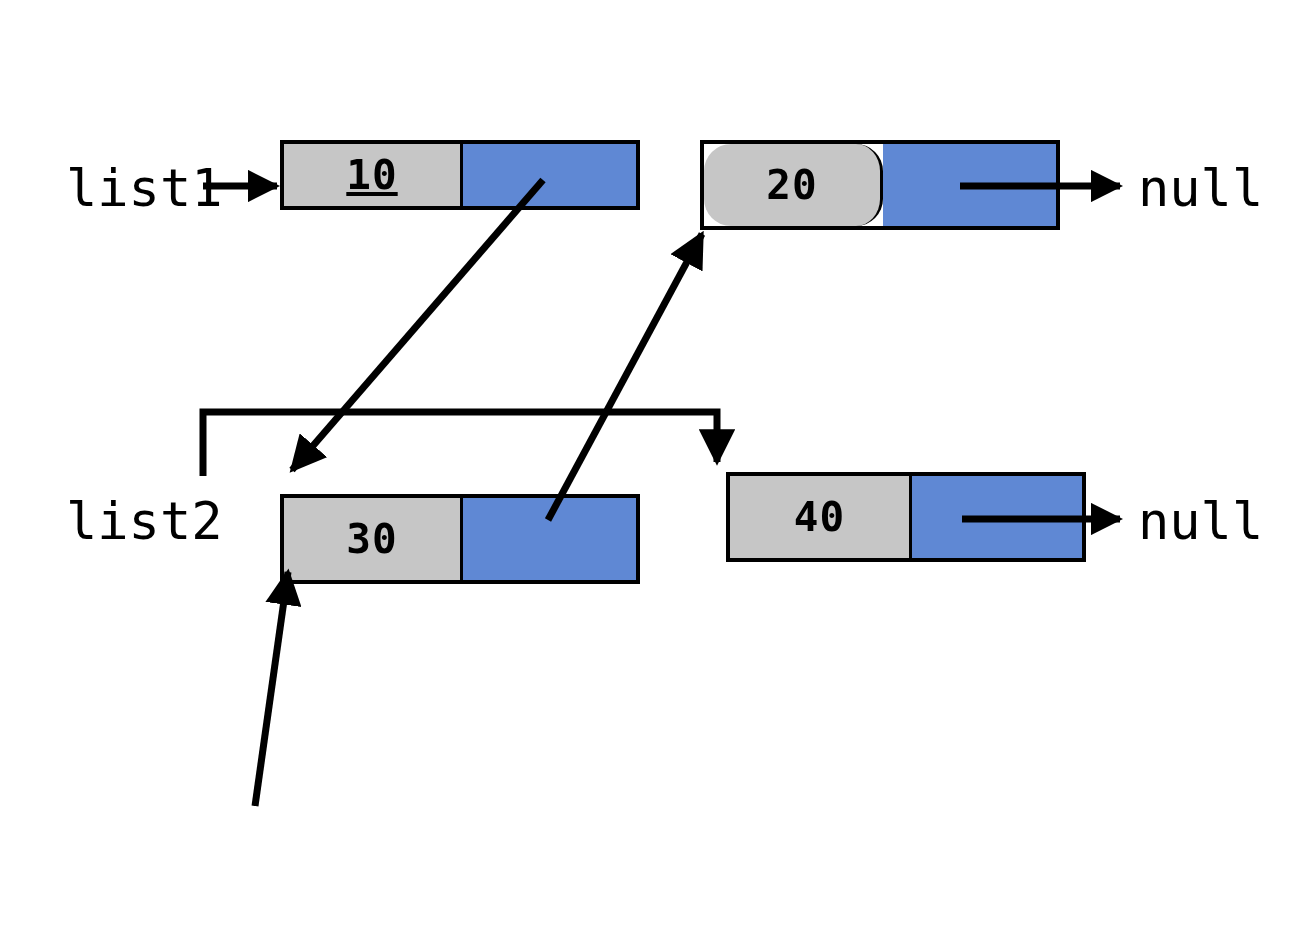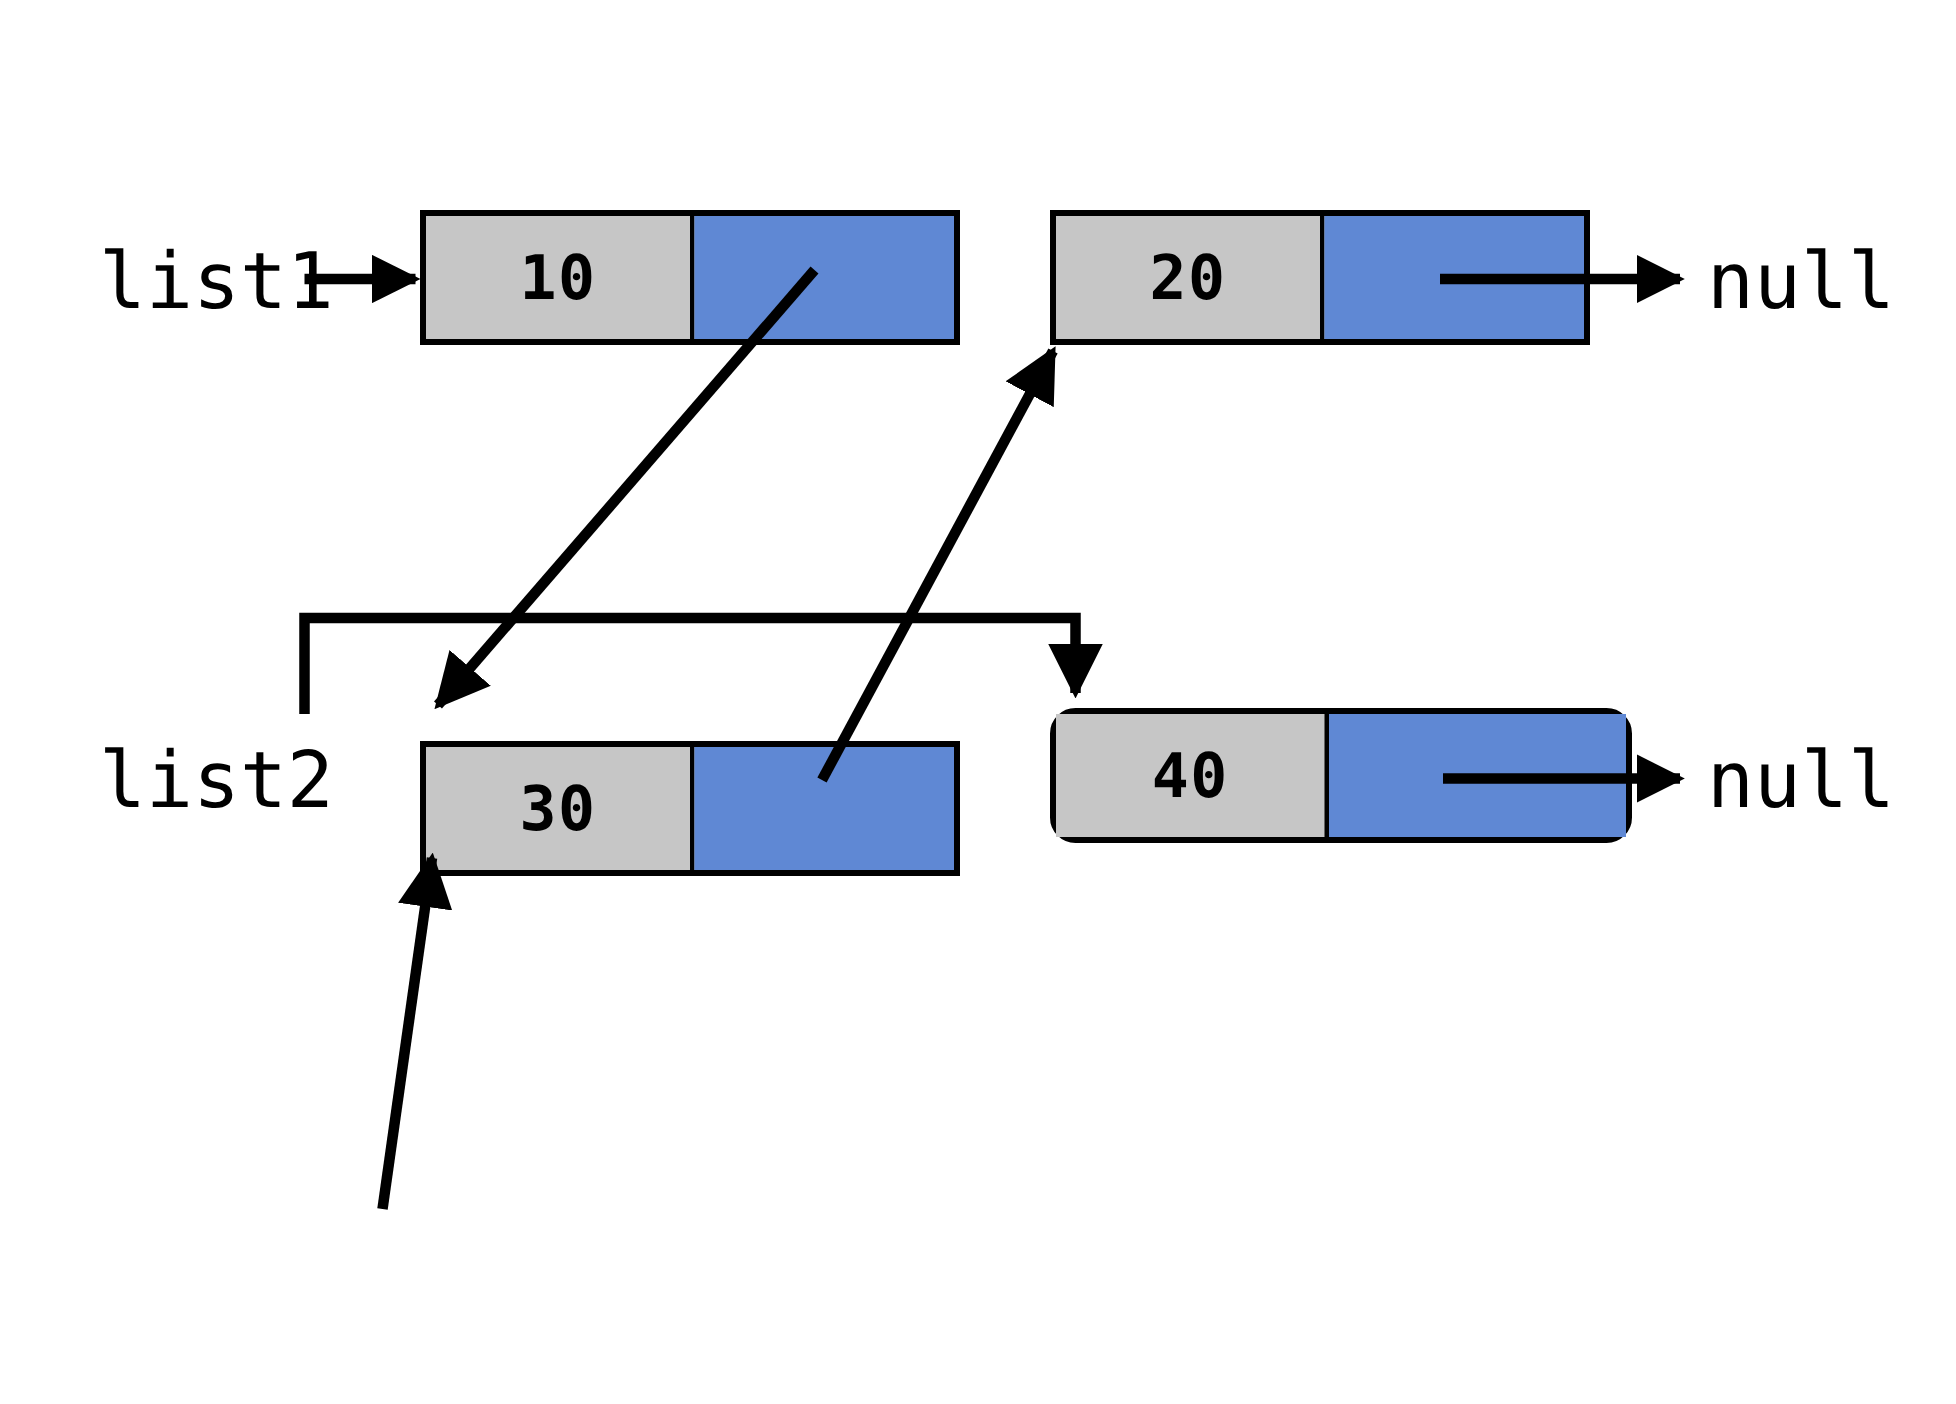"10" div.node { height: 90px -> 70px; text-decoration: none -> underline }
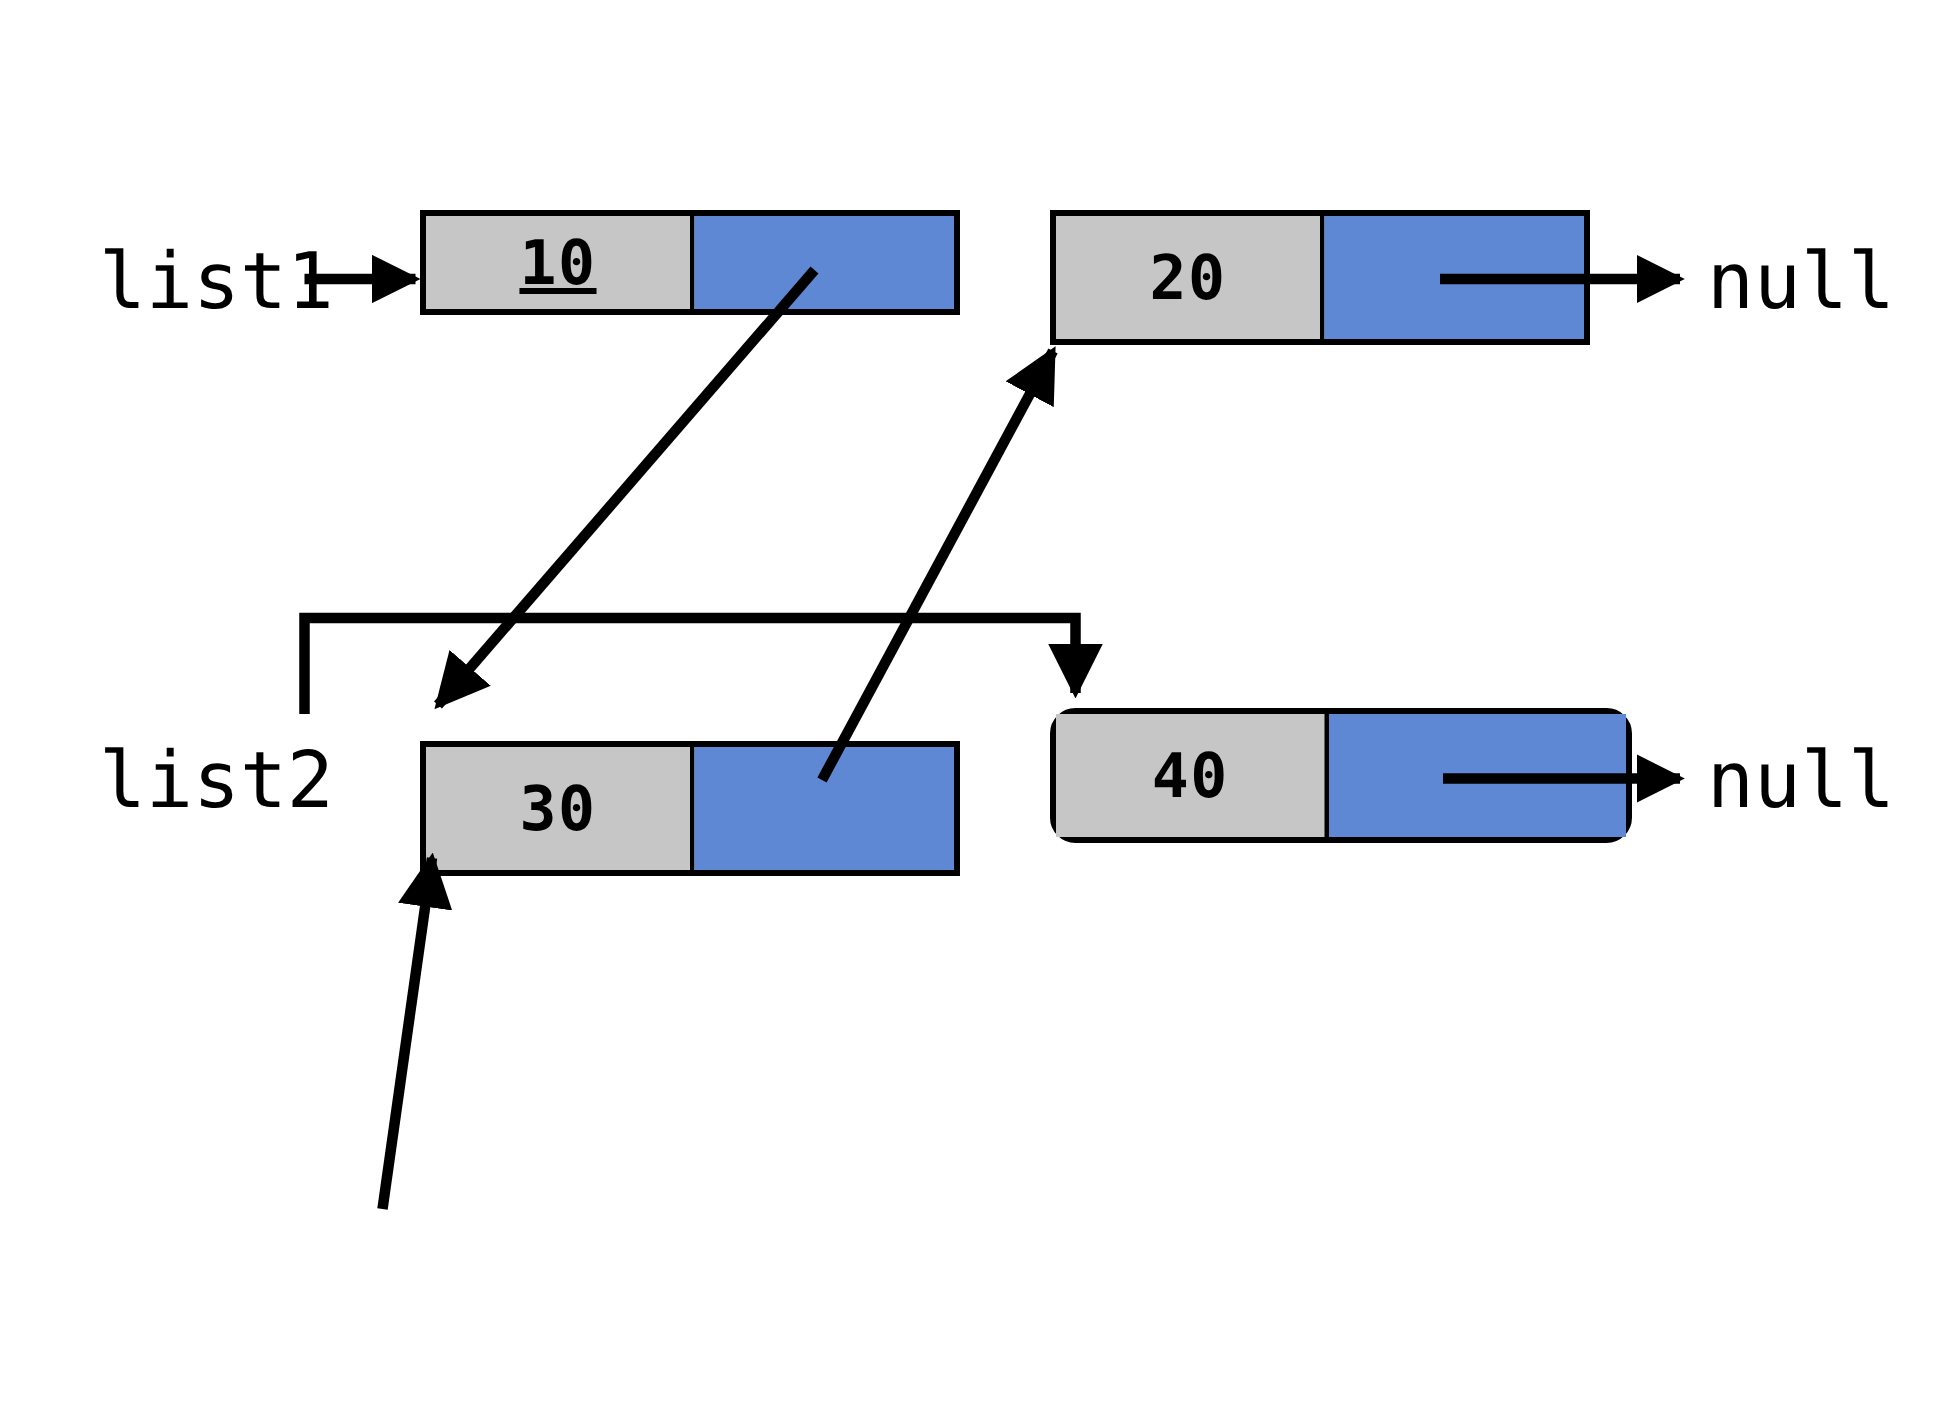"20" div.cell-data { border-radius: none -> 27px }
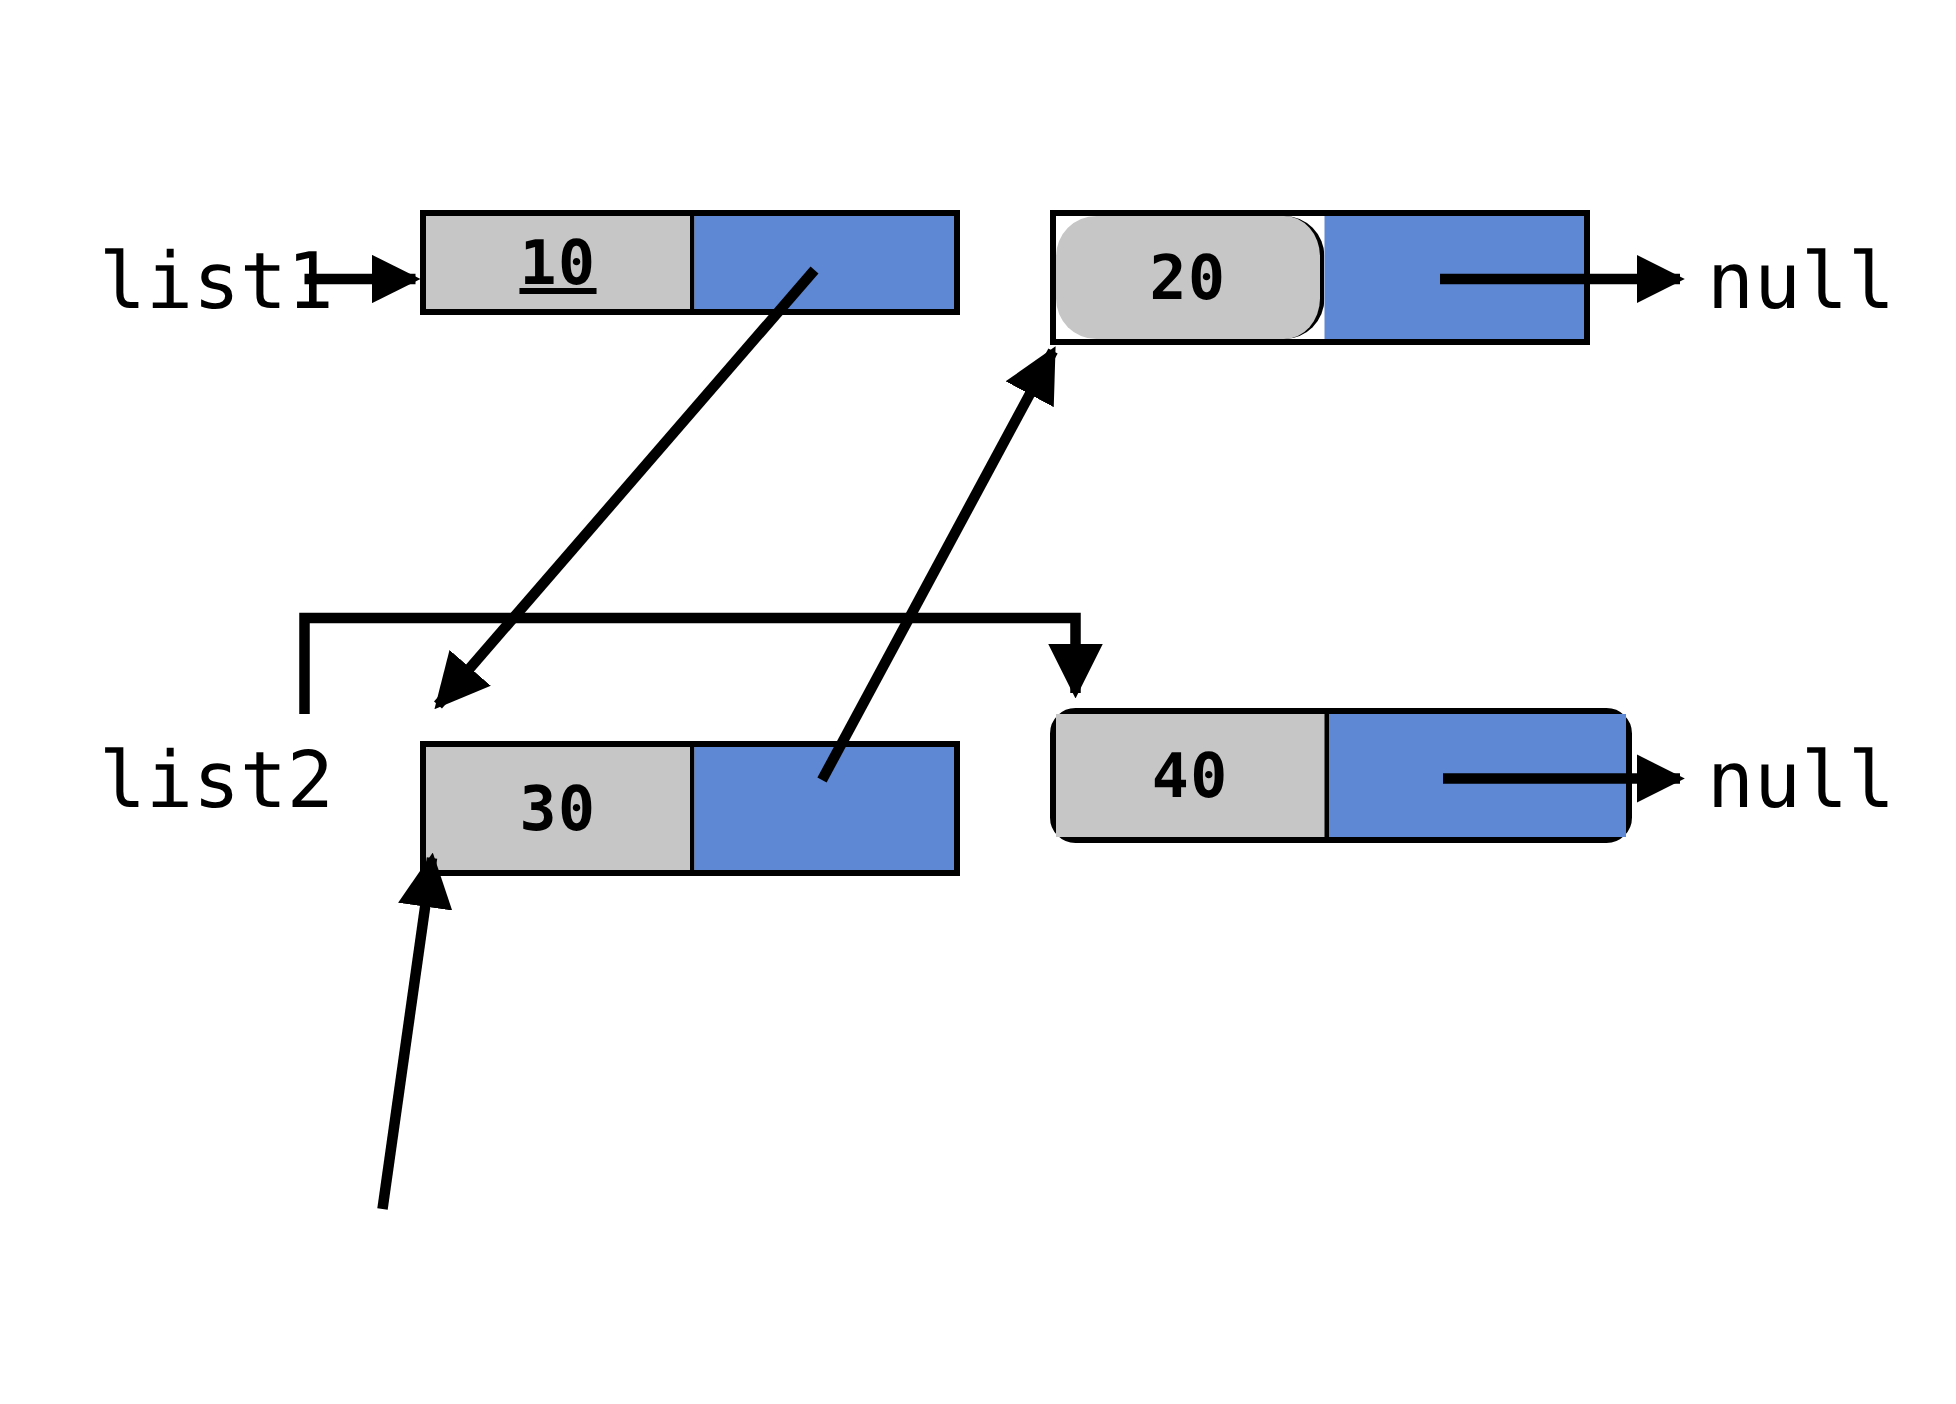"40" div.node { border-radius: 17px -> none; left: 700px -> 726px; width: 388px -> 360px }
